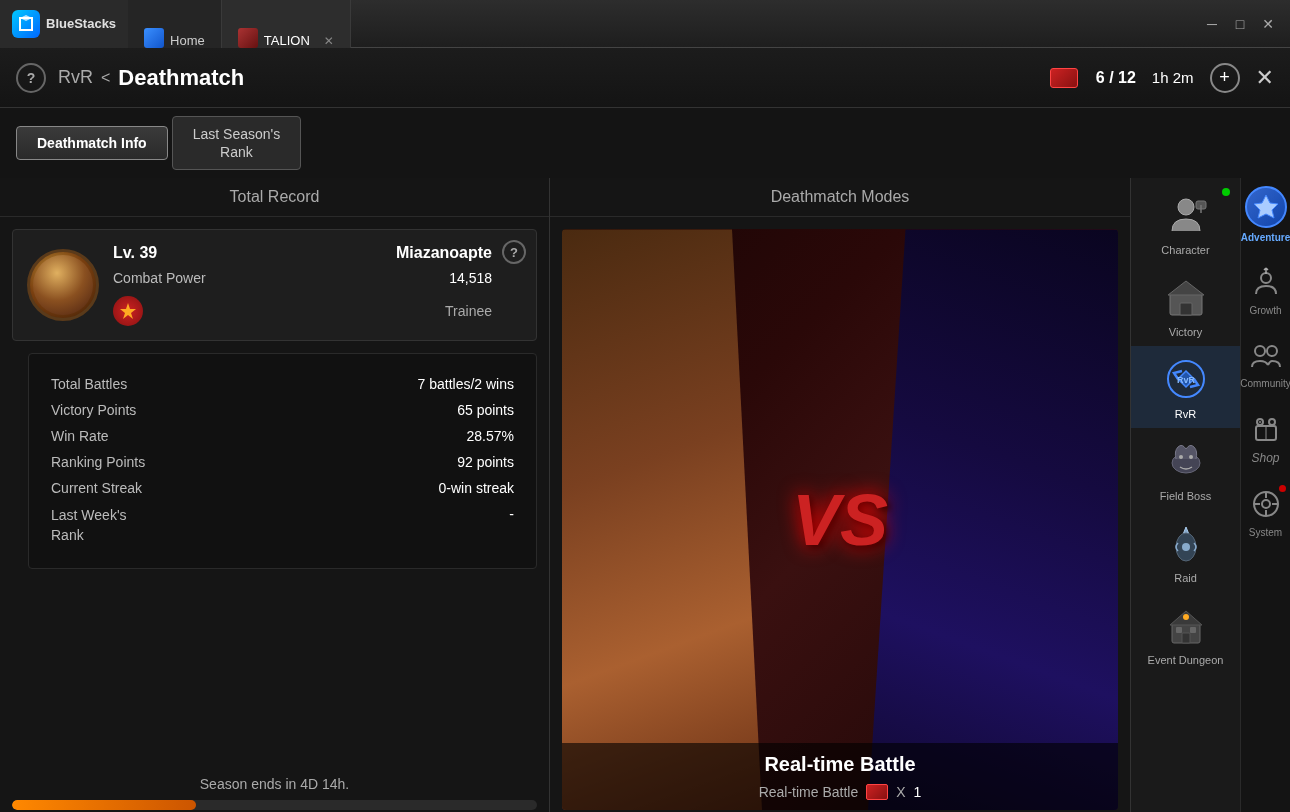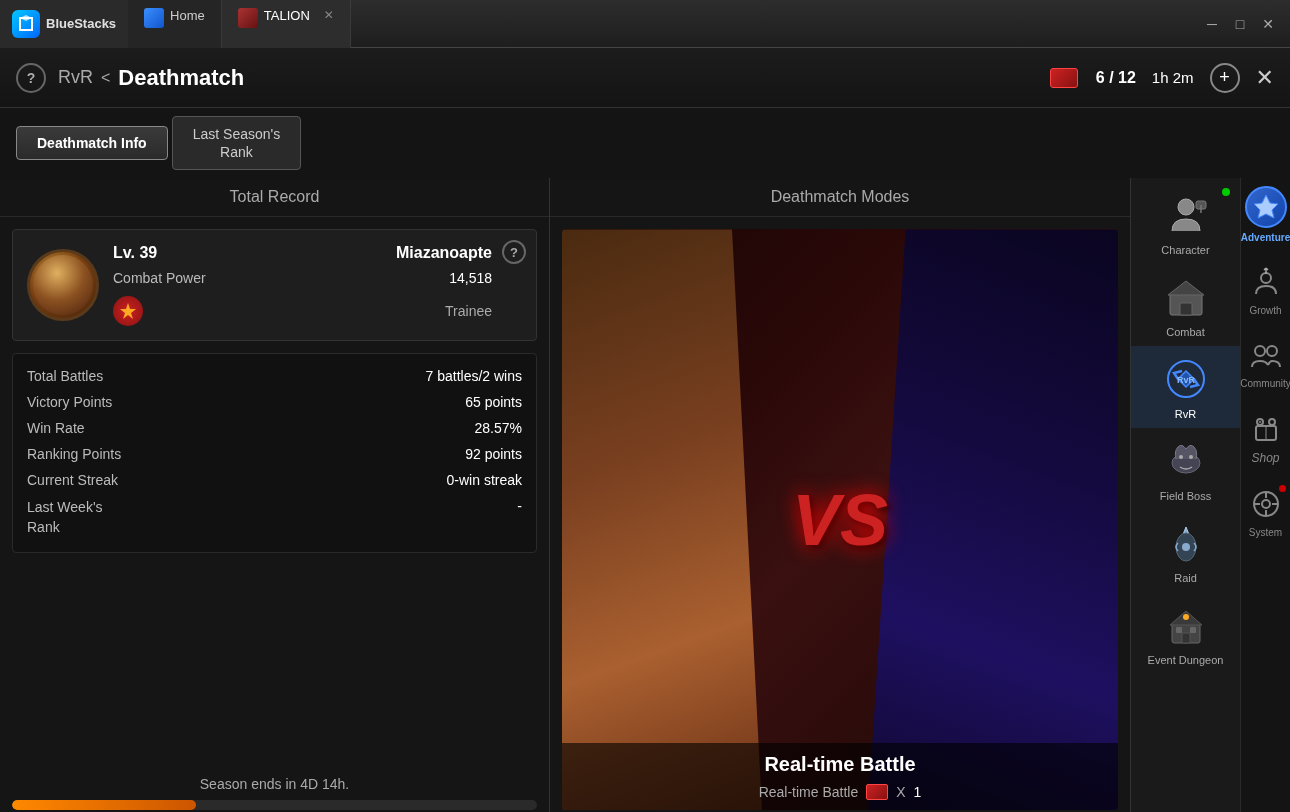"Home" .tab { align-items: flex-start -> flex-end; padding: 8px 16px -> 0 16px }
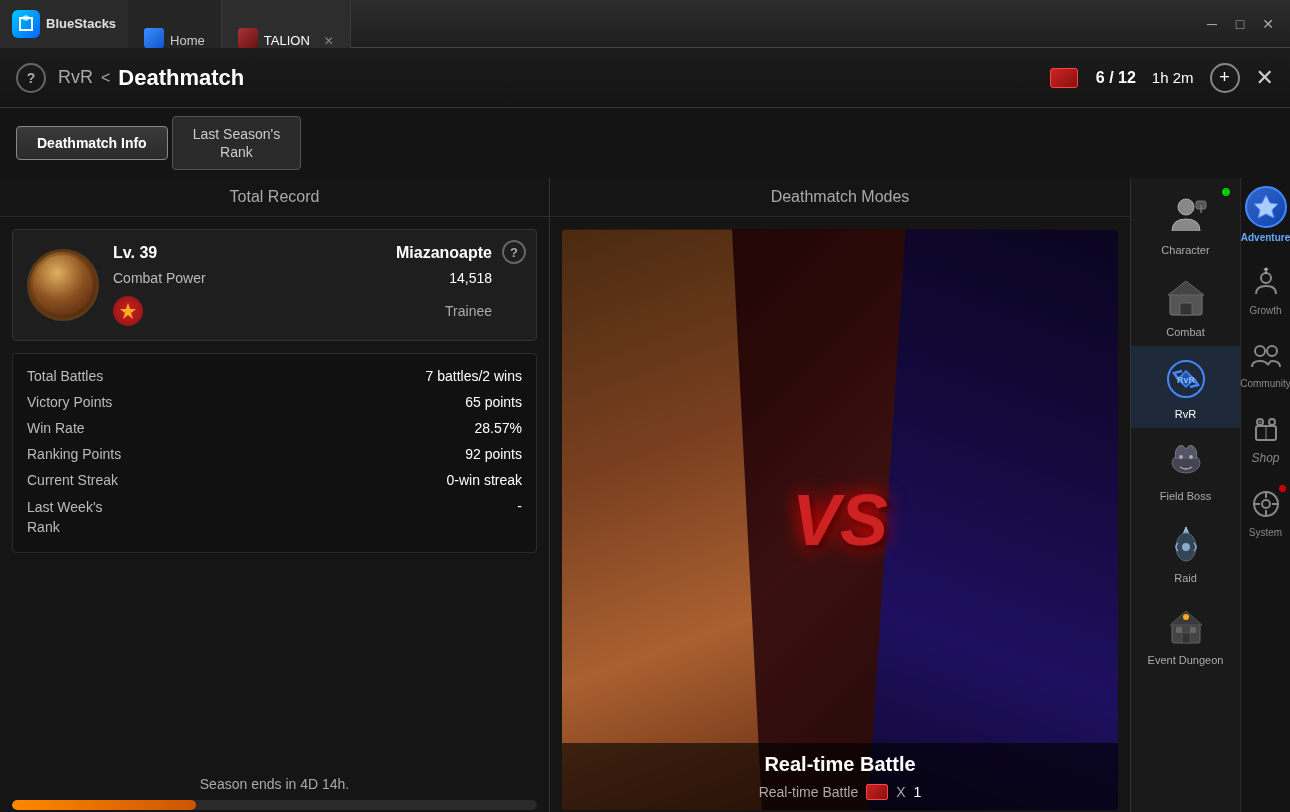"Combat" span.sidebar-label { text: Combat -> Victory }
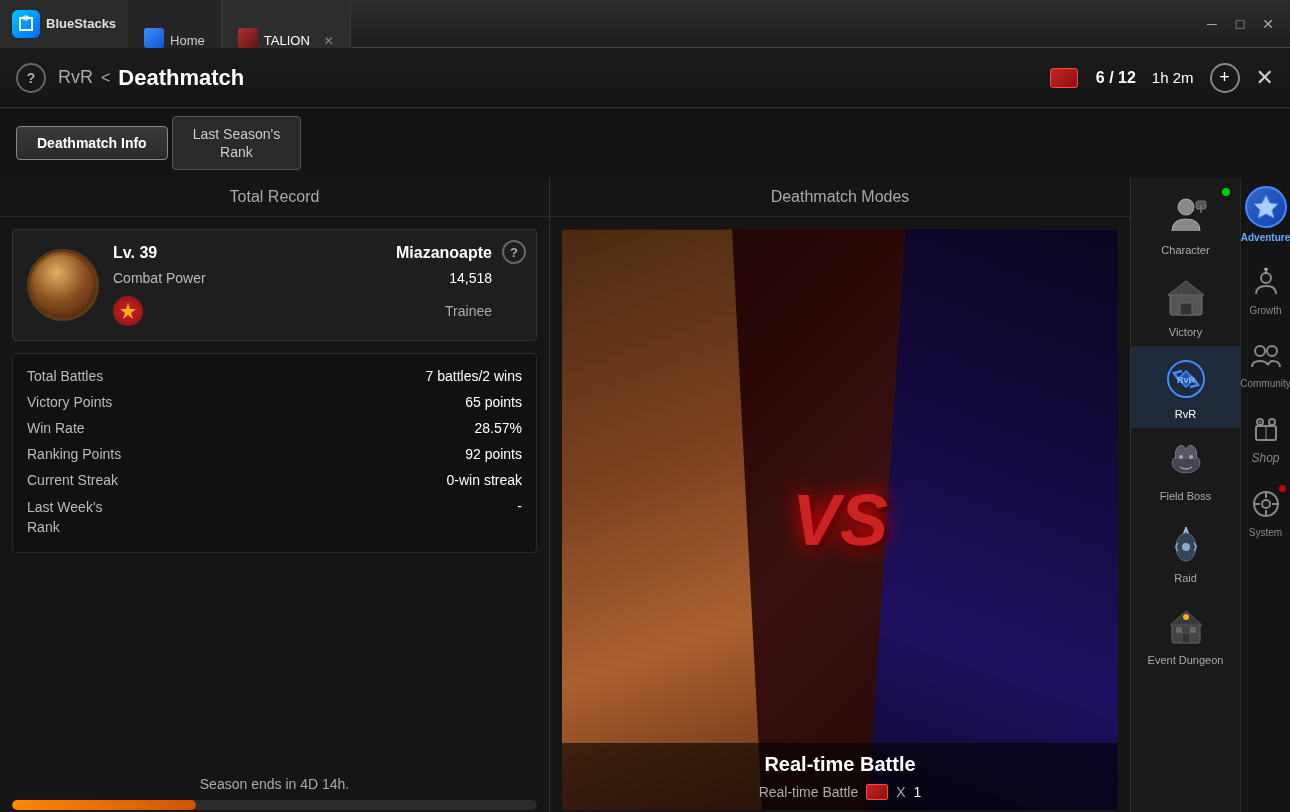"Total Battles" .stats-card { margin: 0 12px 12px 12px -> 0 12px 12px 28px; padding: 14px -> 22px }
